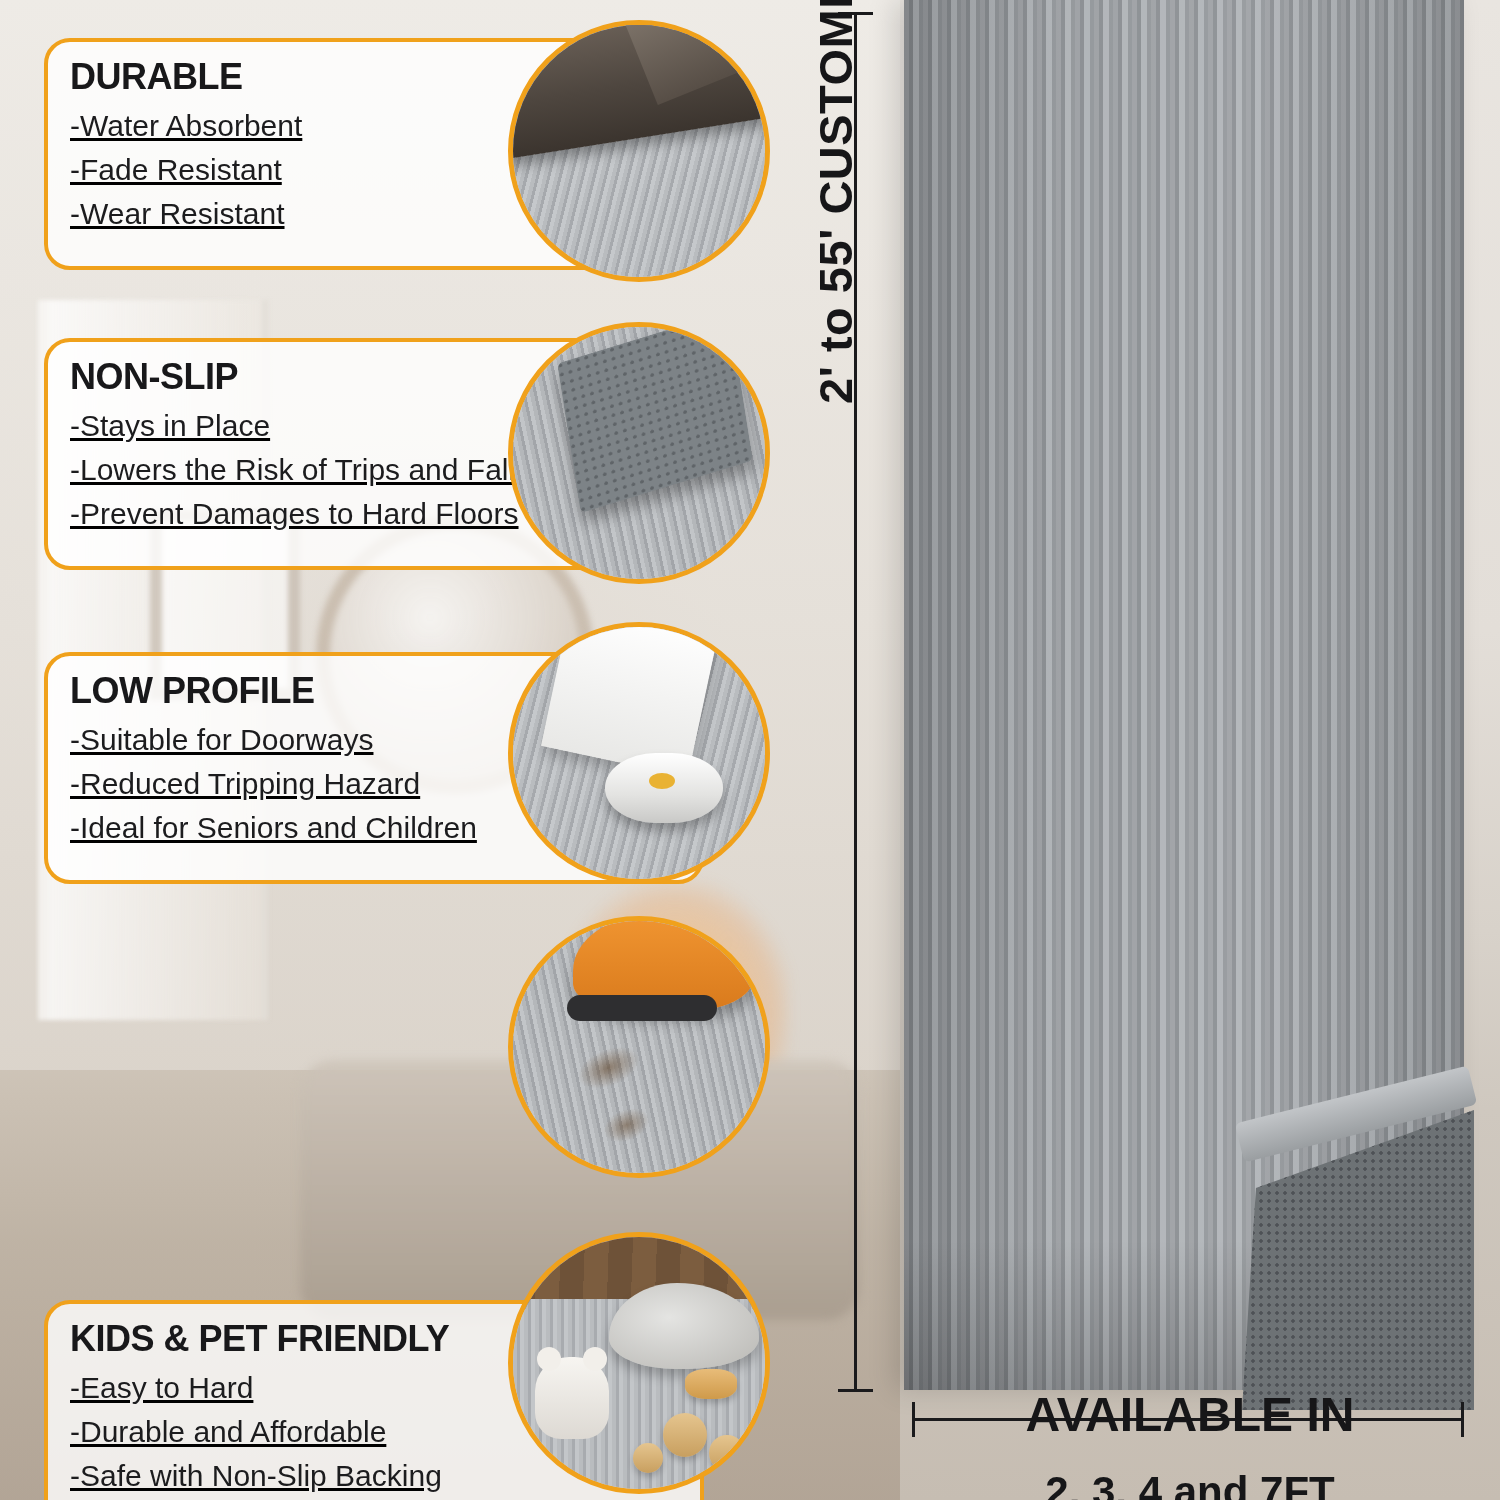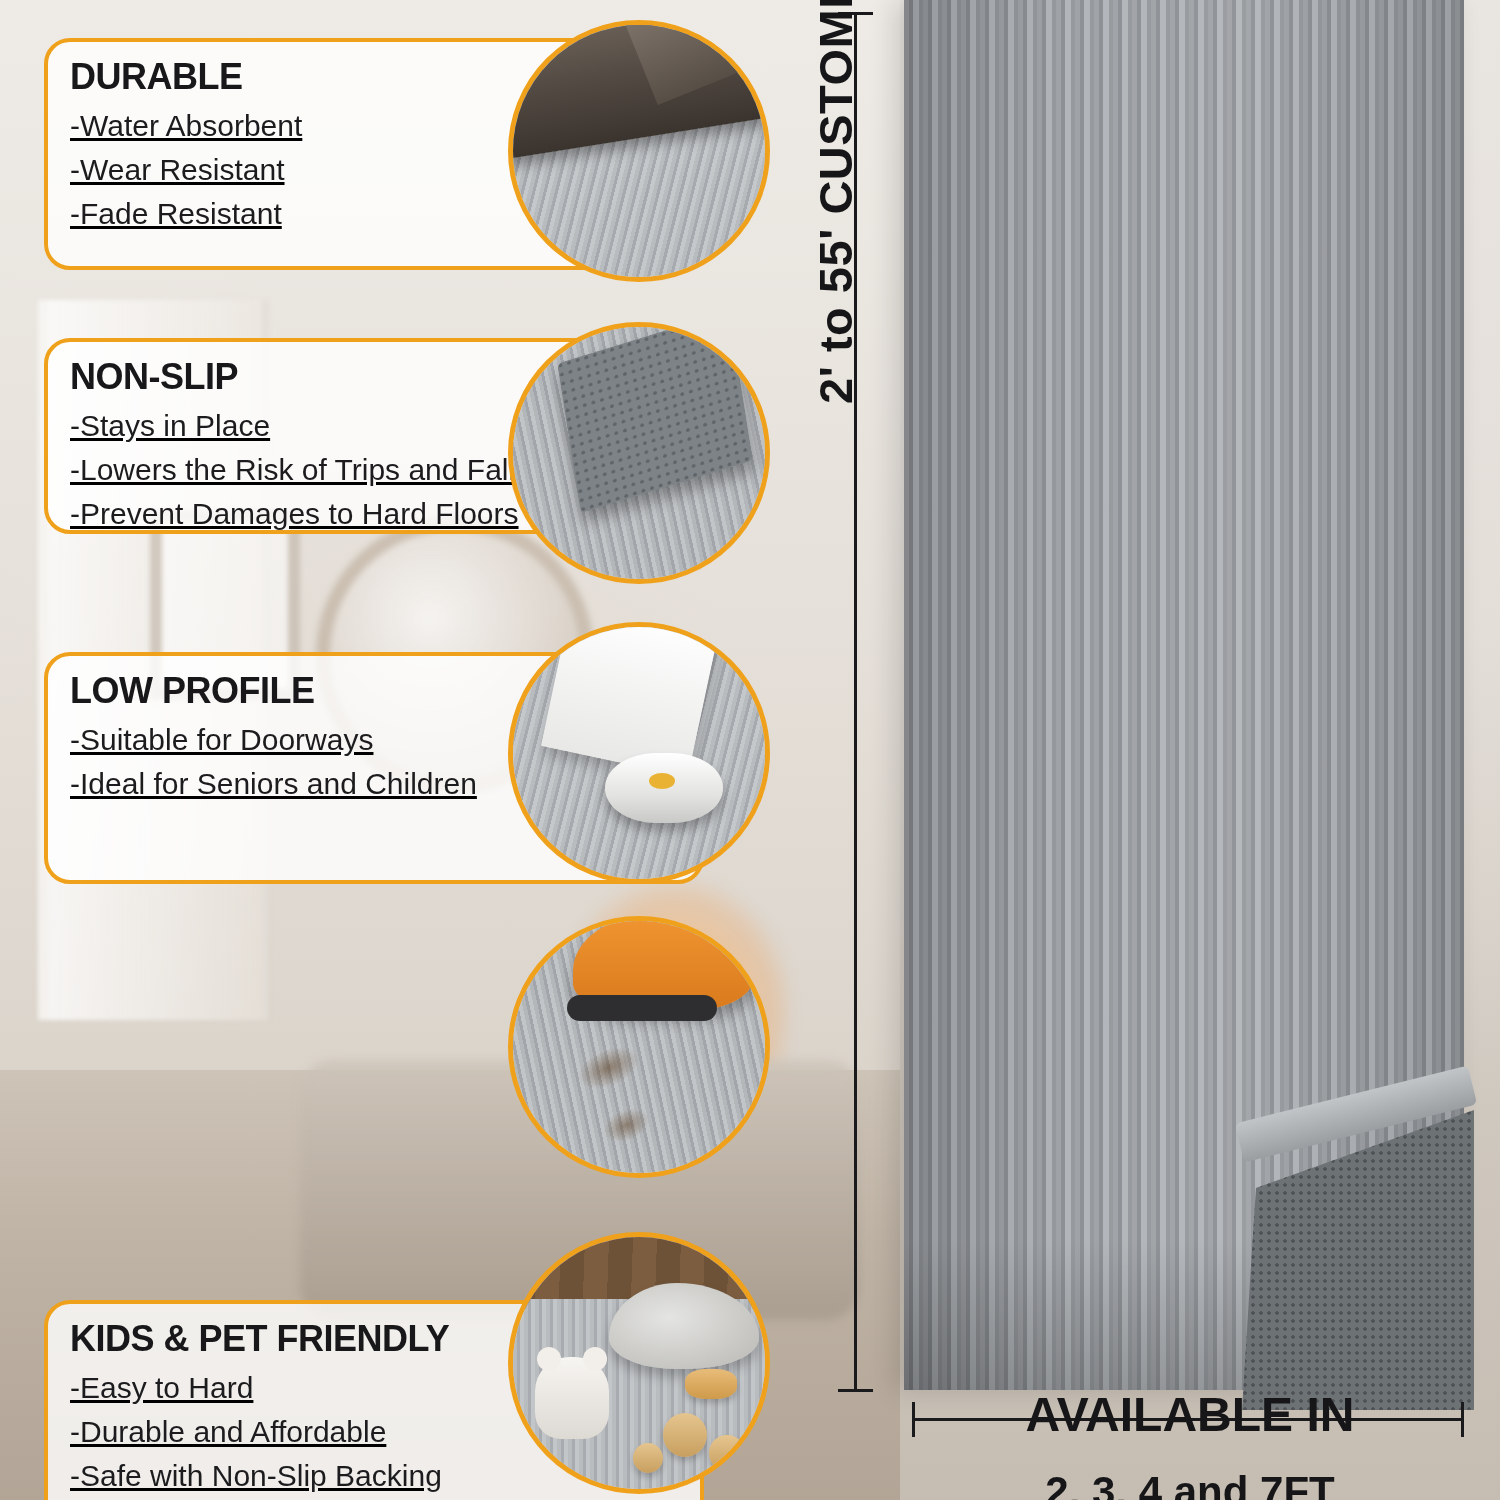"-Wear Resistant" li { order: before "-Fade Resistant" -> after "-Fade Resistant" }
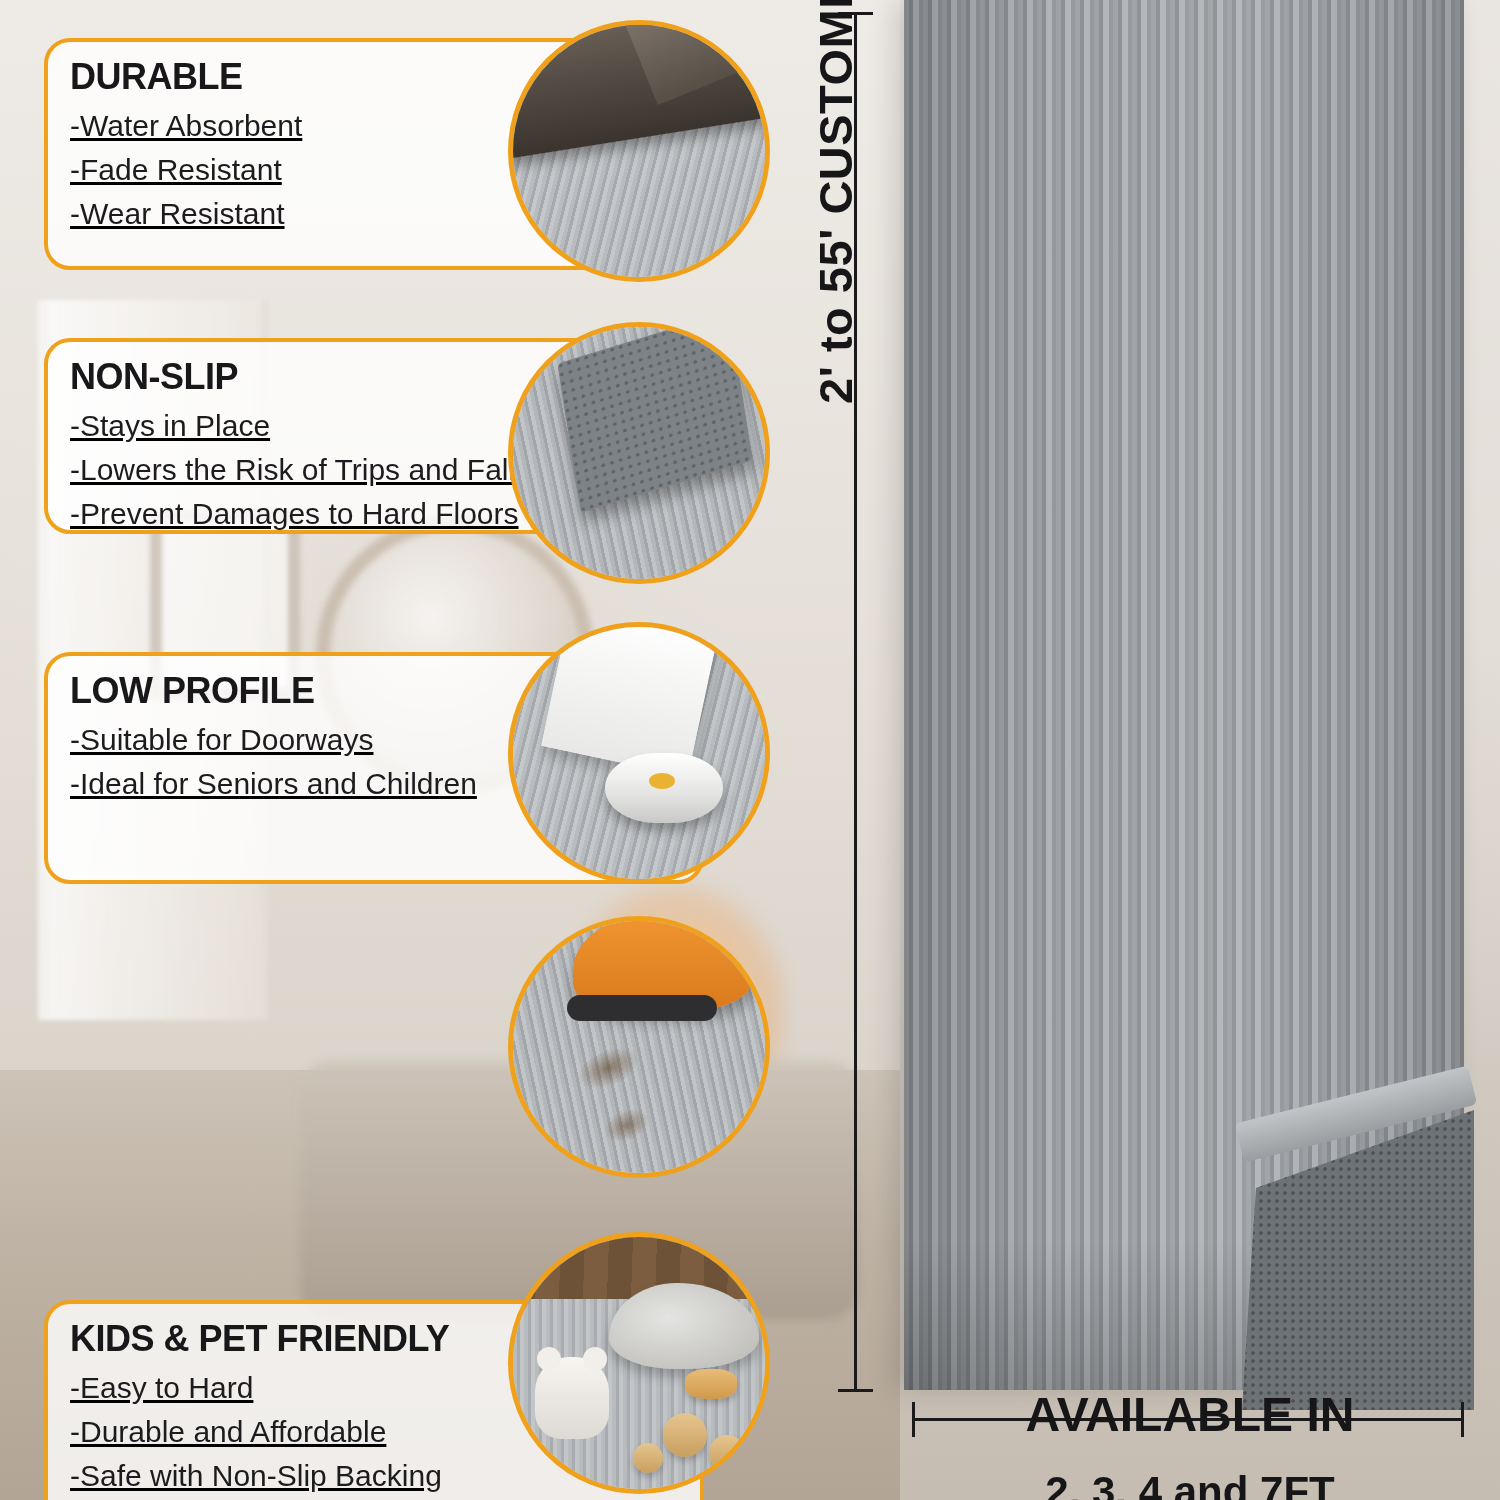"NON-SLIP" #f2 { height: 196px -> 232px }
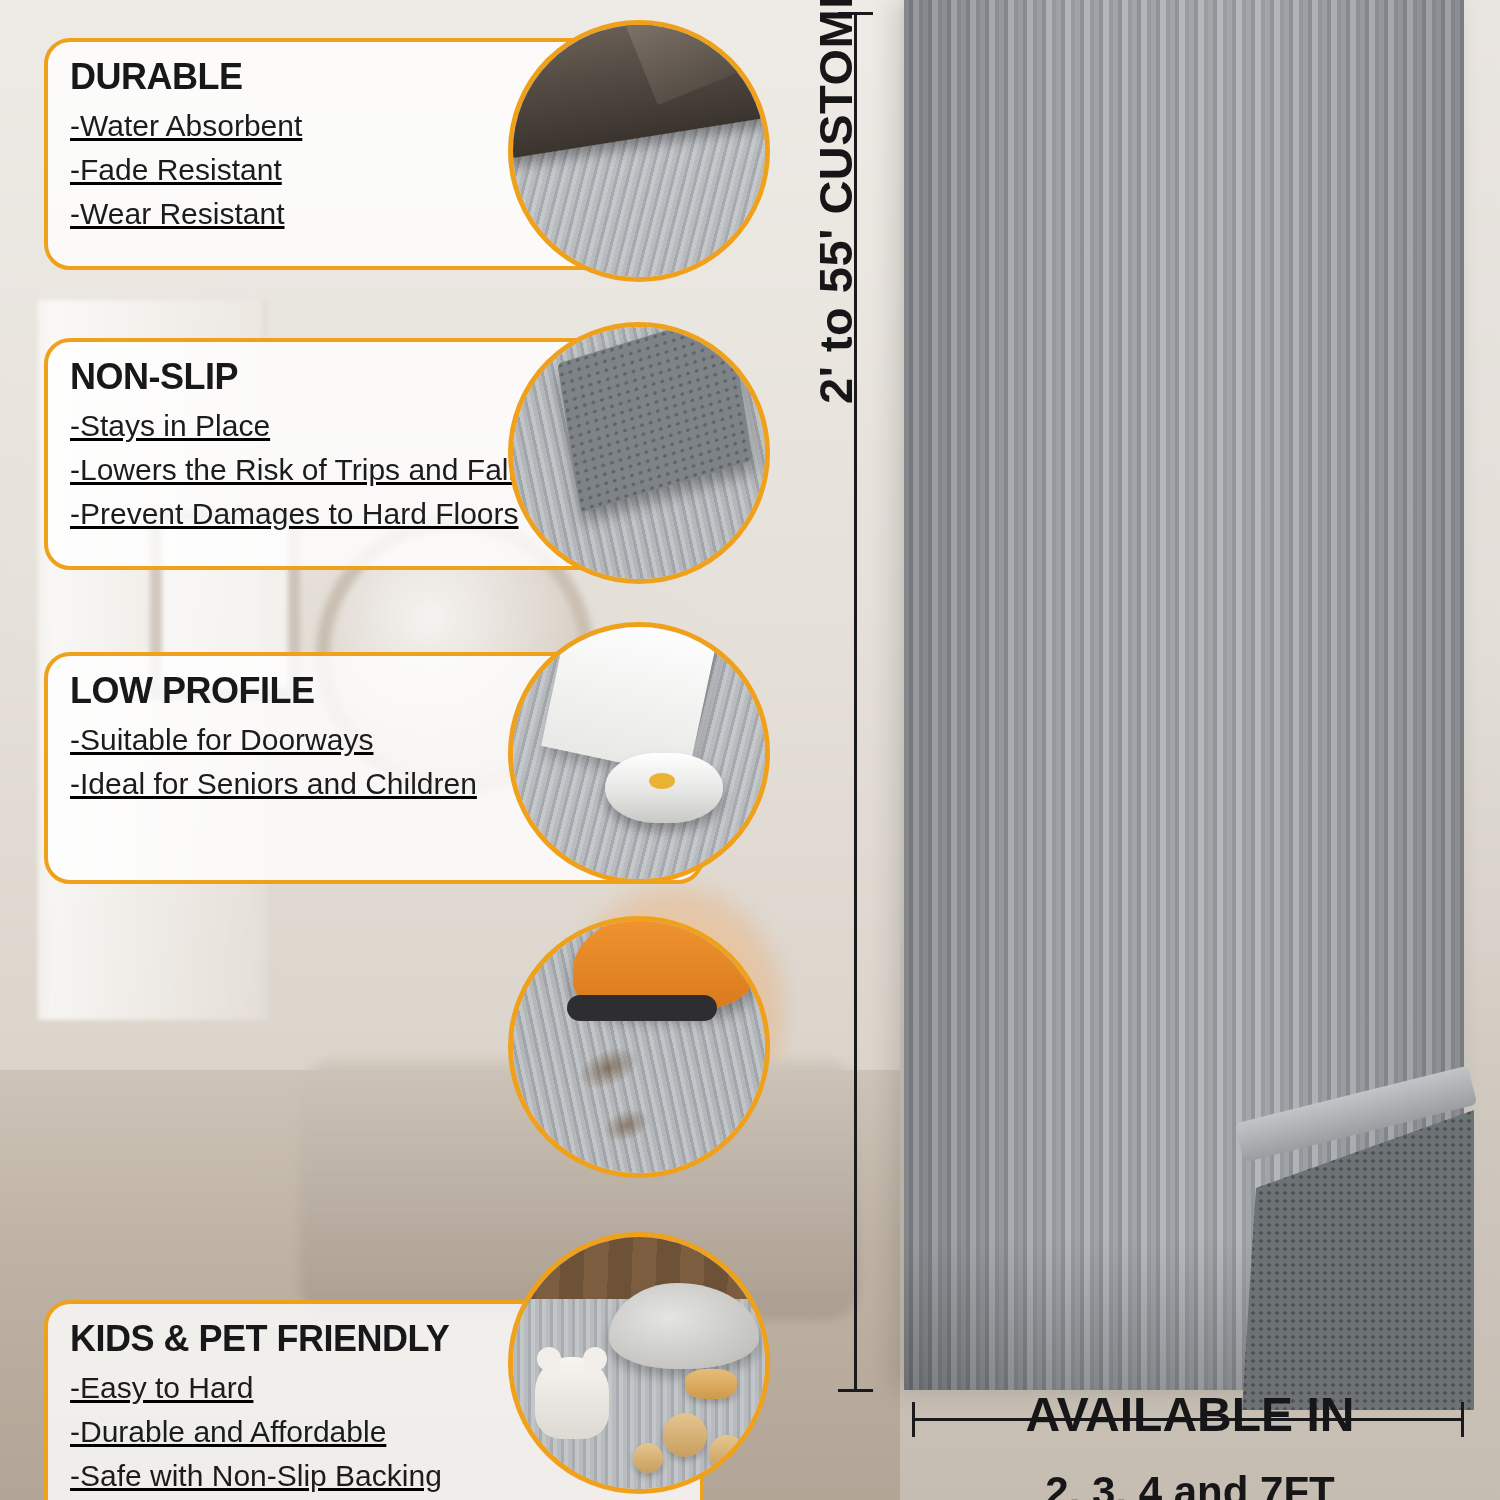"-Reduced Tripping Hazard" li { html: none -> <li>-Reduced Tripping Hazard</li> }
